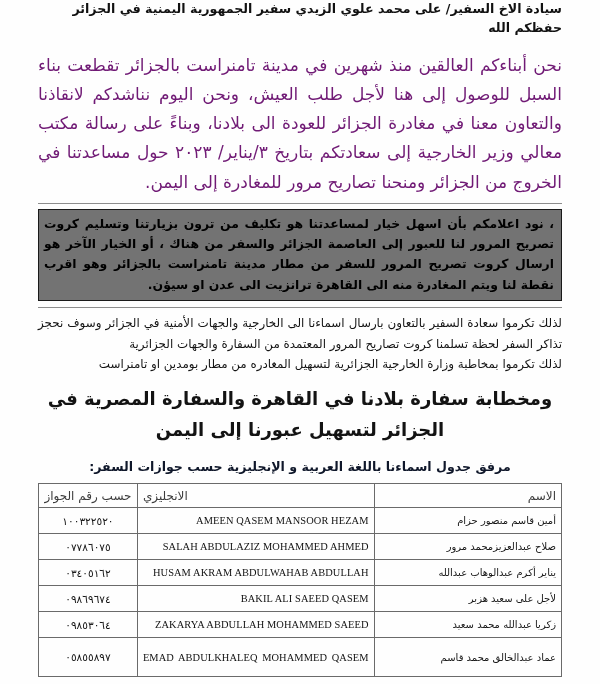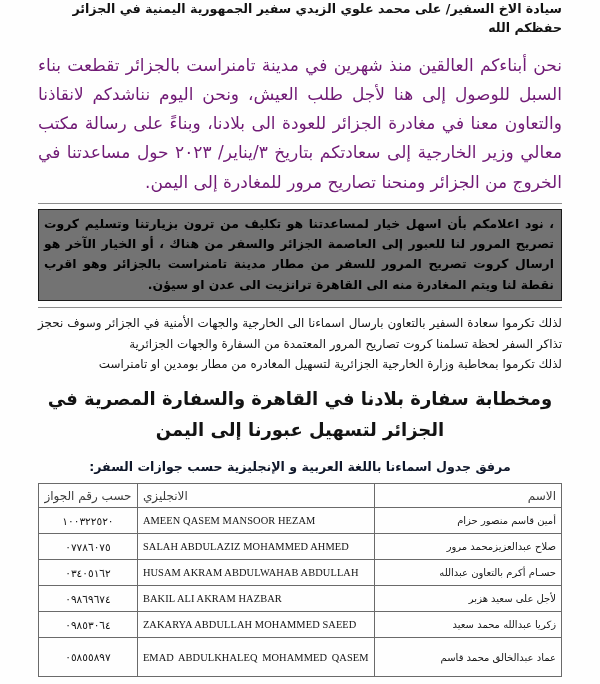"AMEEN QASEM MANSOOR HEZAM" td.cell-eng { text-align: left -> right }
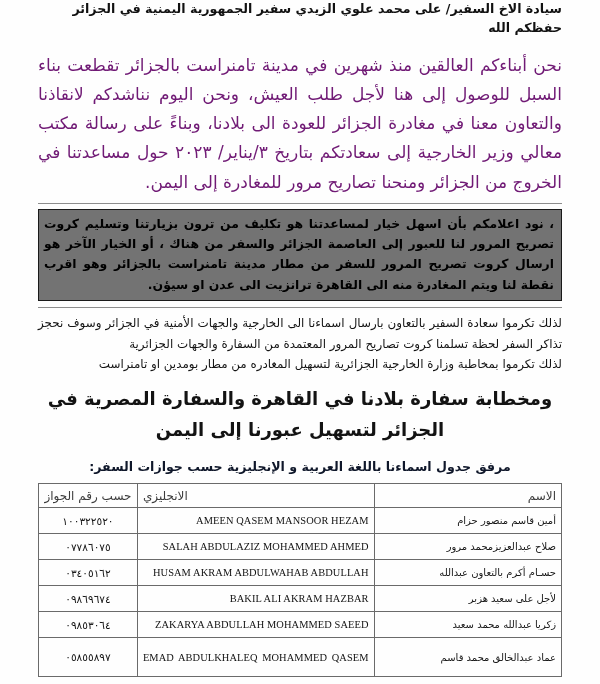"حسـام أكرم بالتعاون عبدالله" td.cell-name { text: حسـام أكرم بالتعاون -> يناير أكرم عبدالوهاب }
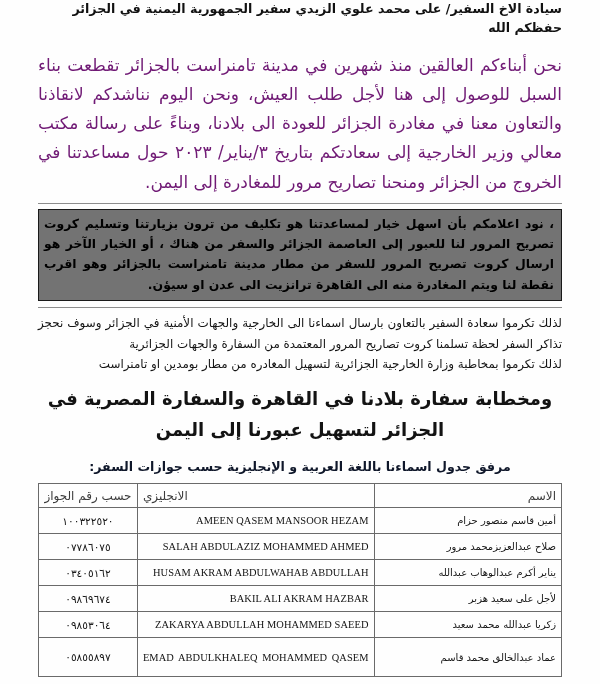"BAKIL ALI AKRAM HAZBAR" td.cell-eng { text: AKRAM HAZBAR -> SAEED QASEM }
